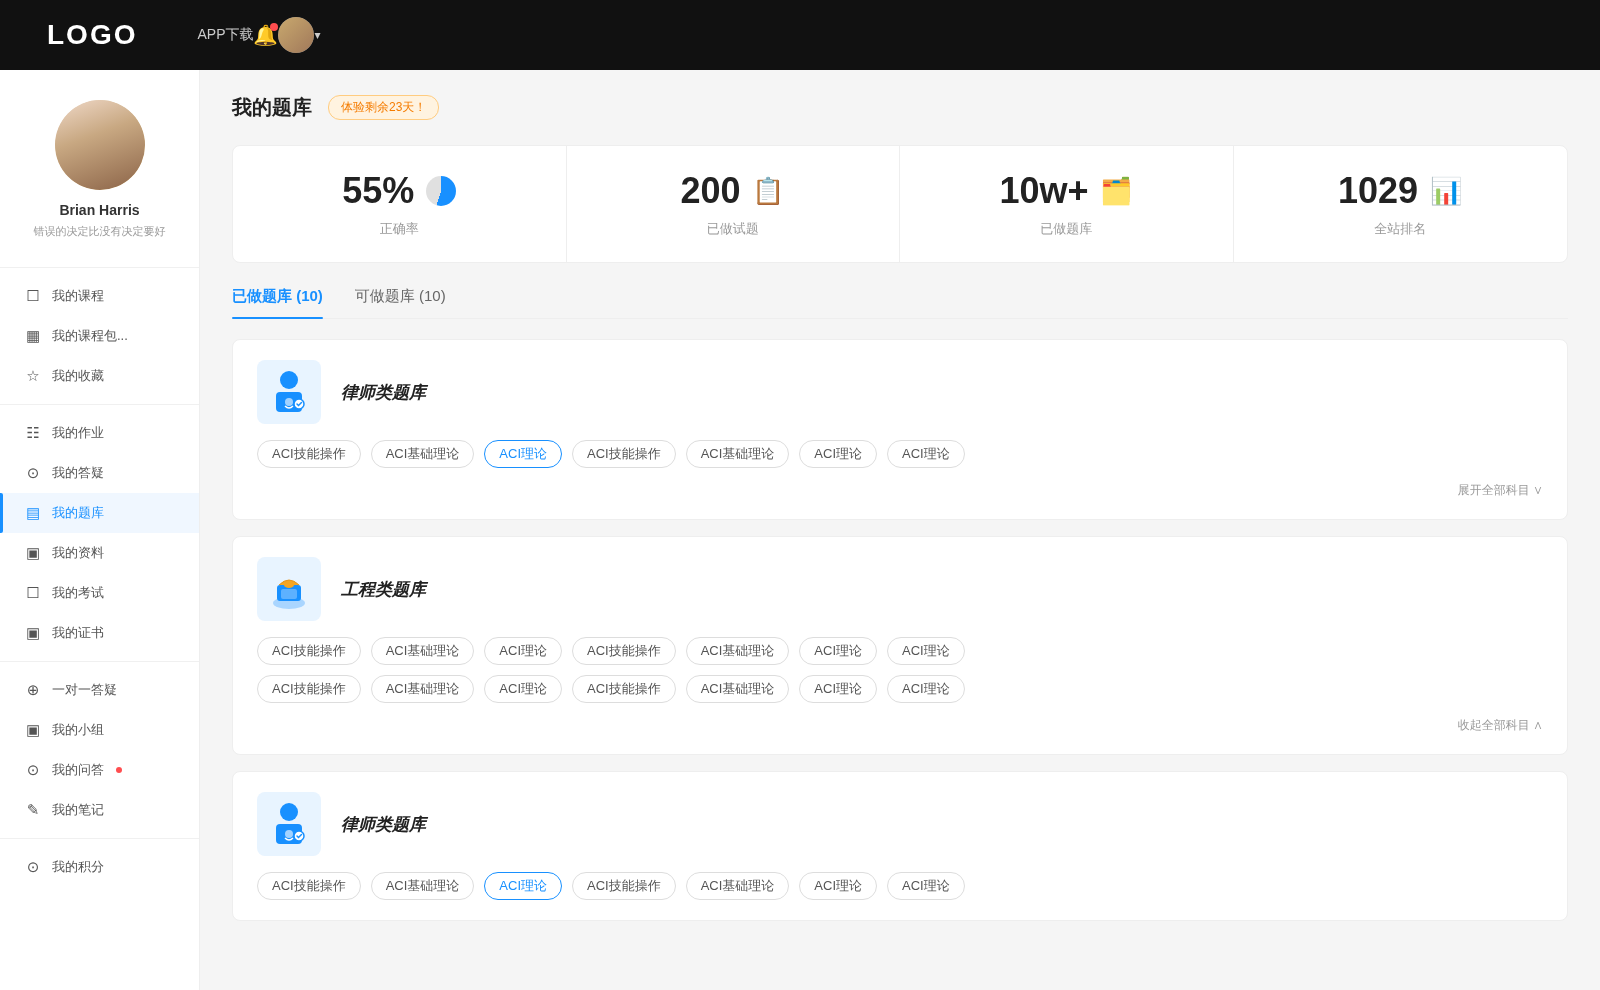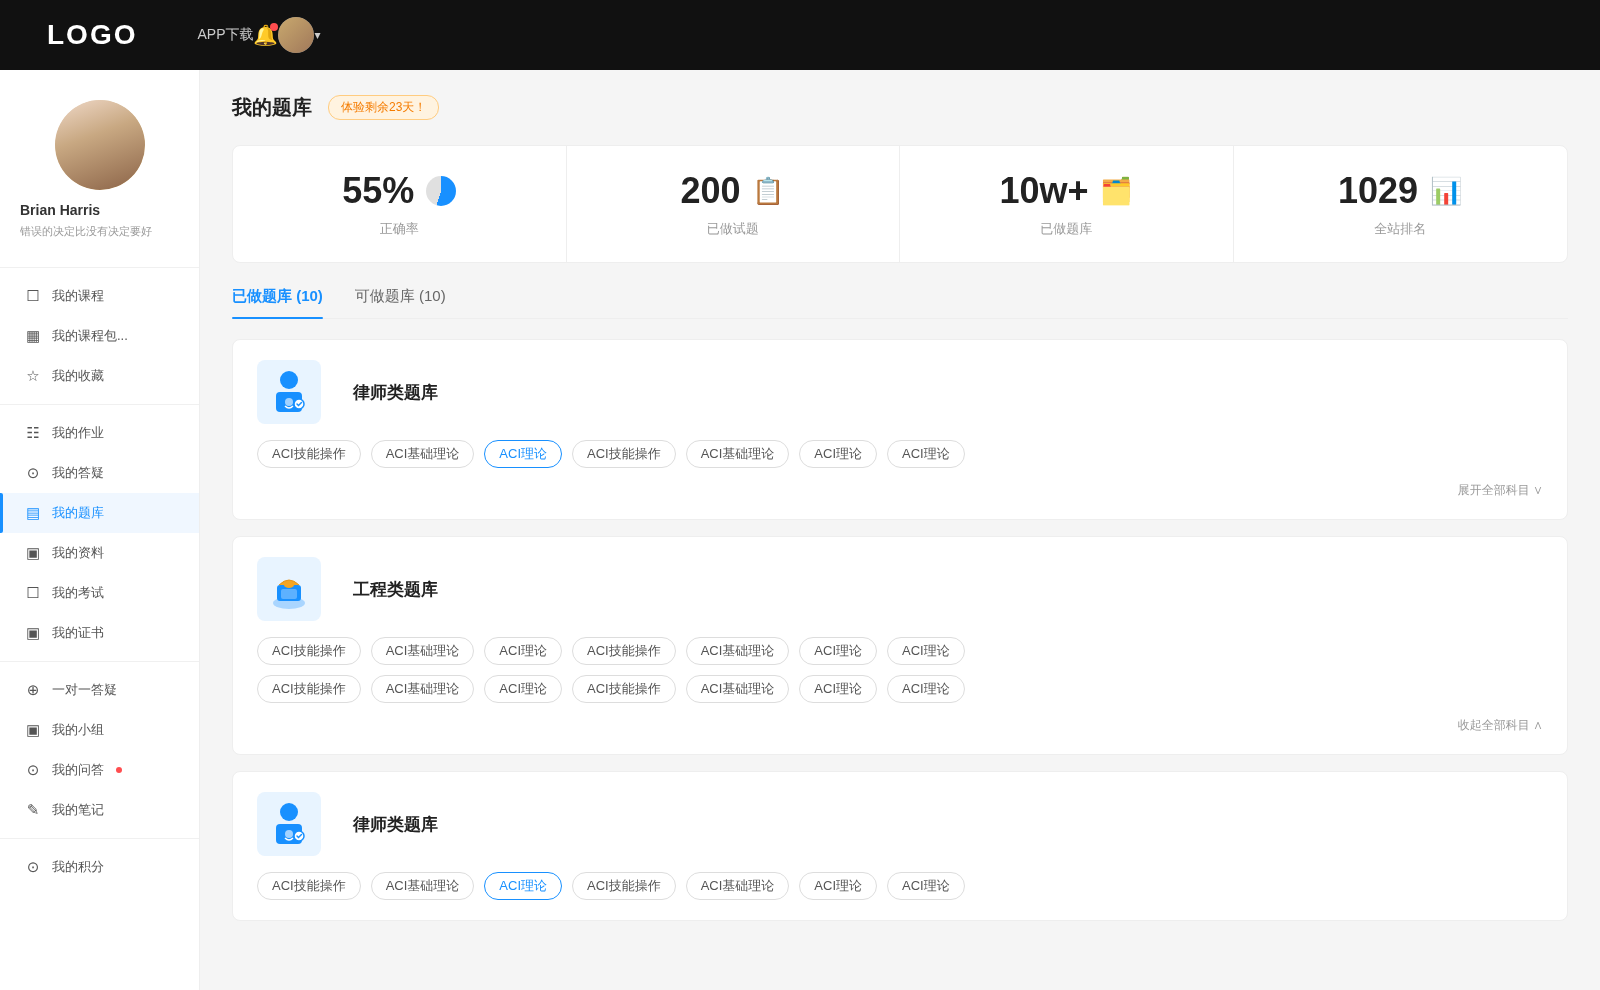"Brian Harris" .sidebar-profile { text-align: left -> center }
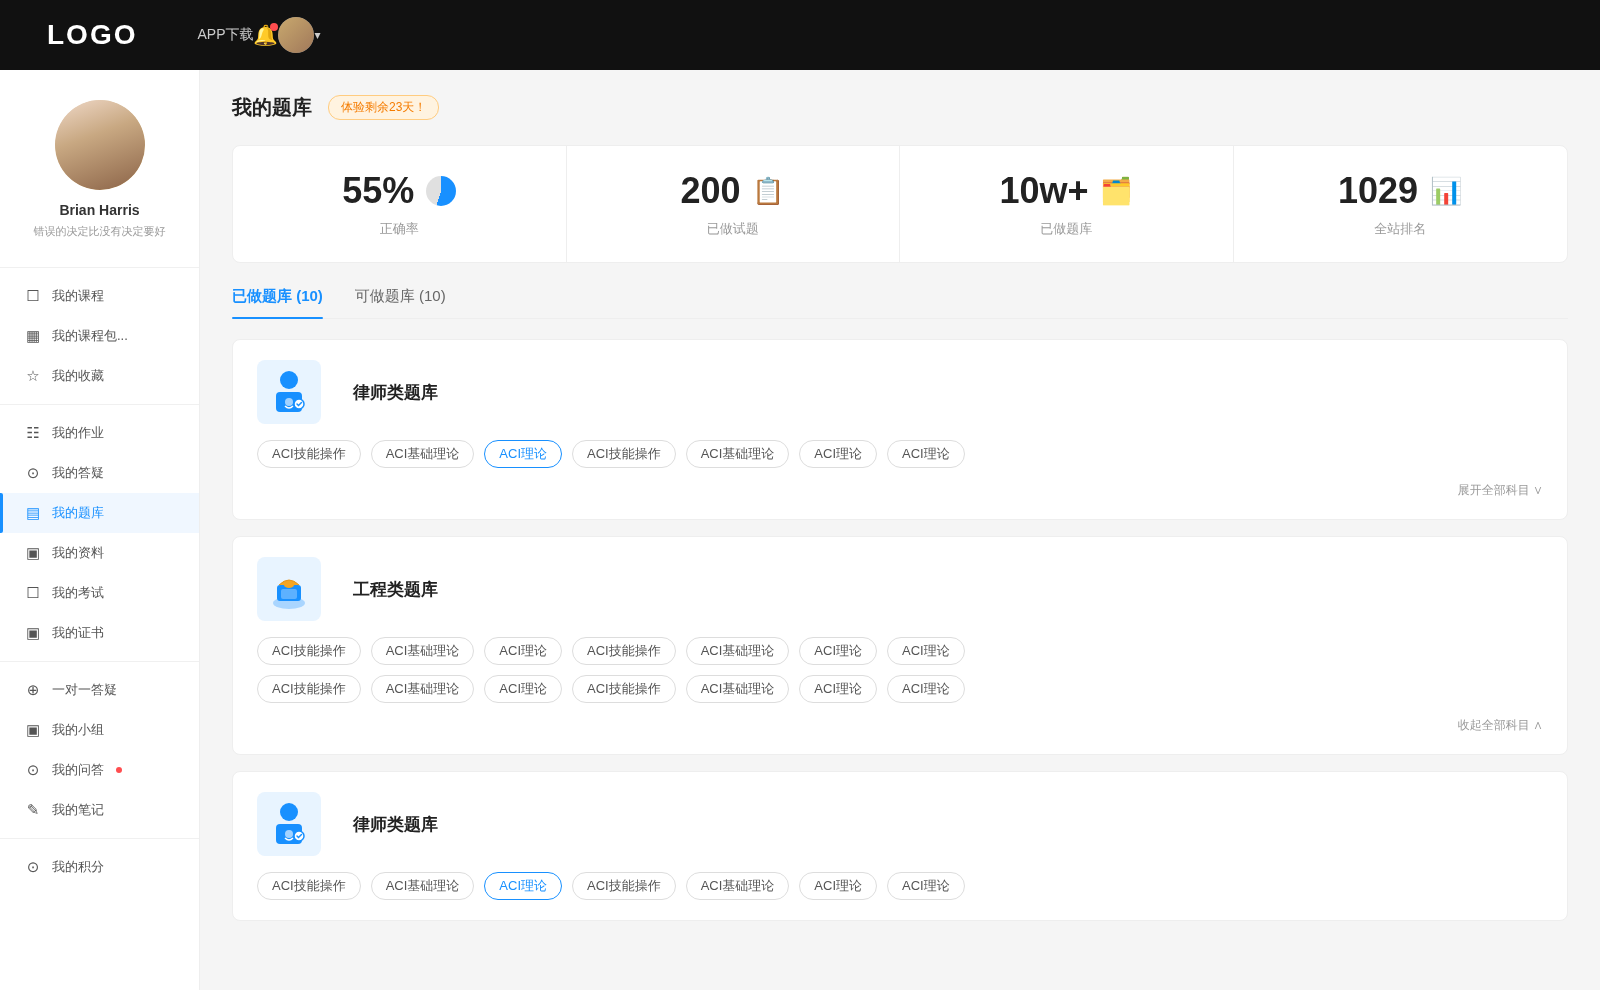"律师类题库" .qbank-header { font-style: none -> italic; gap: 32px -> 20px }
